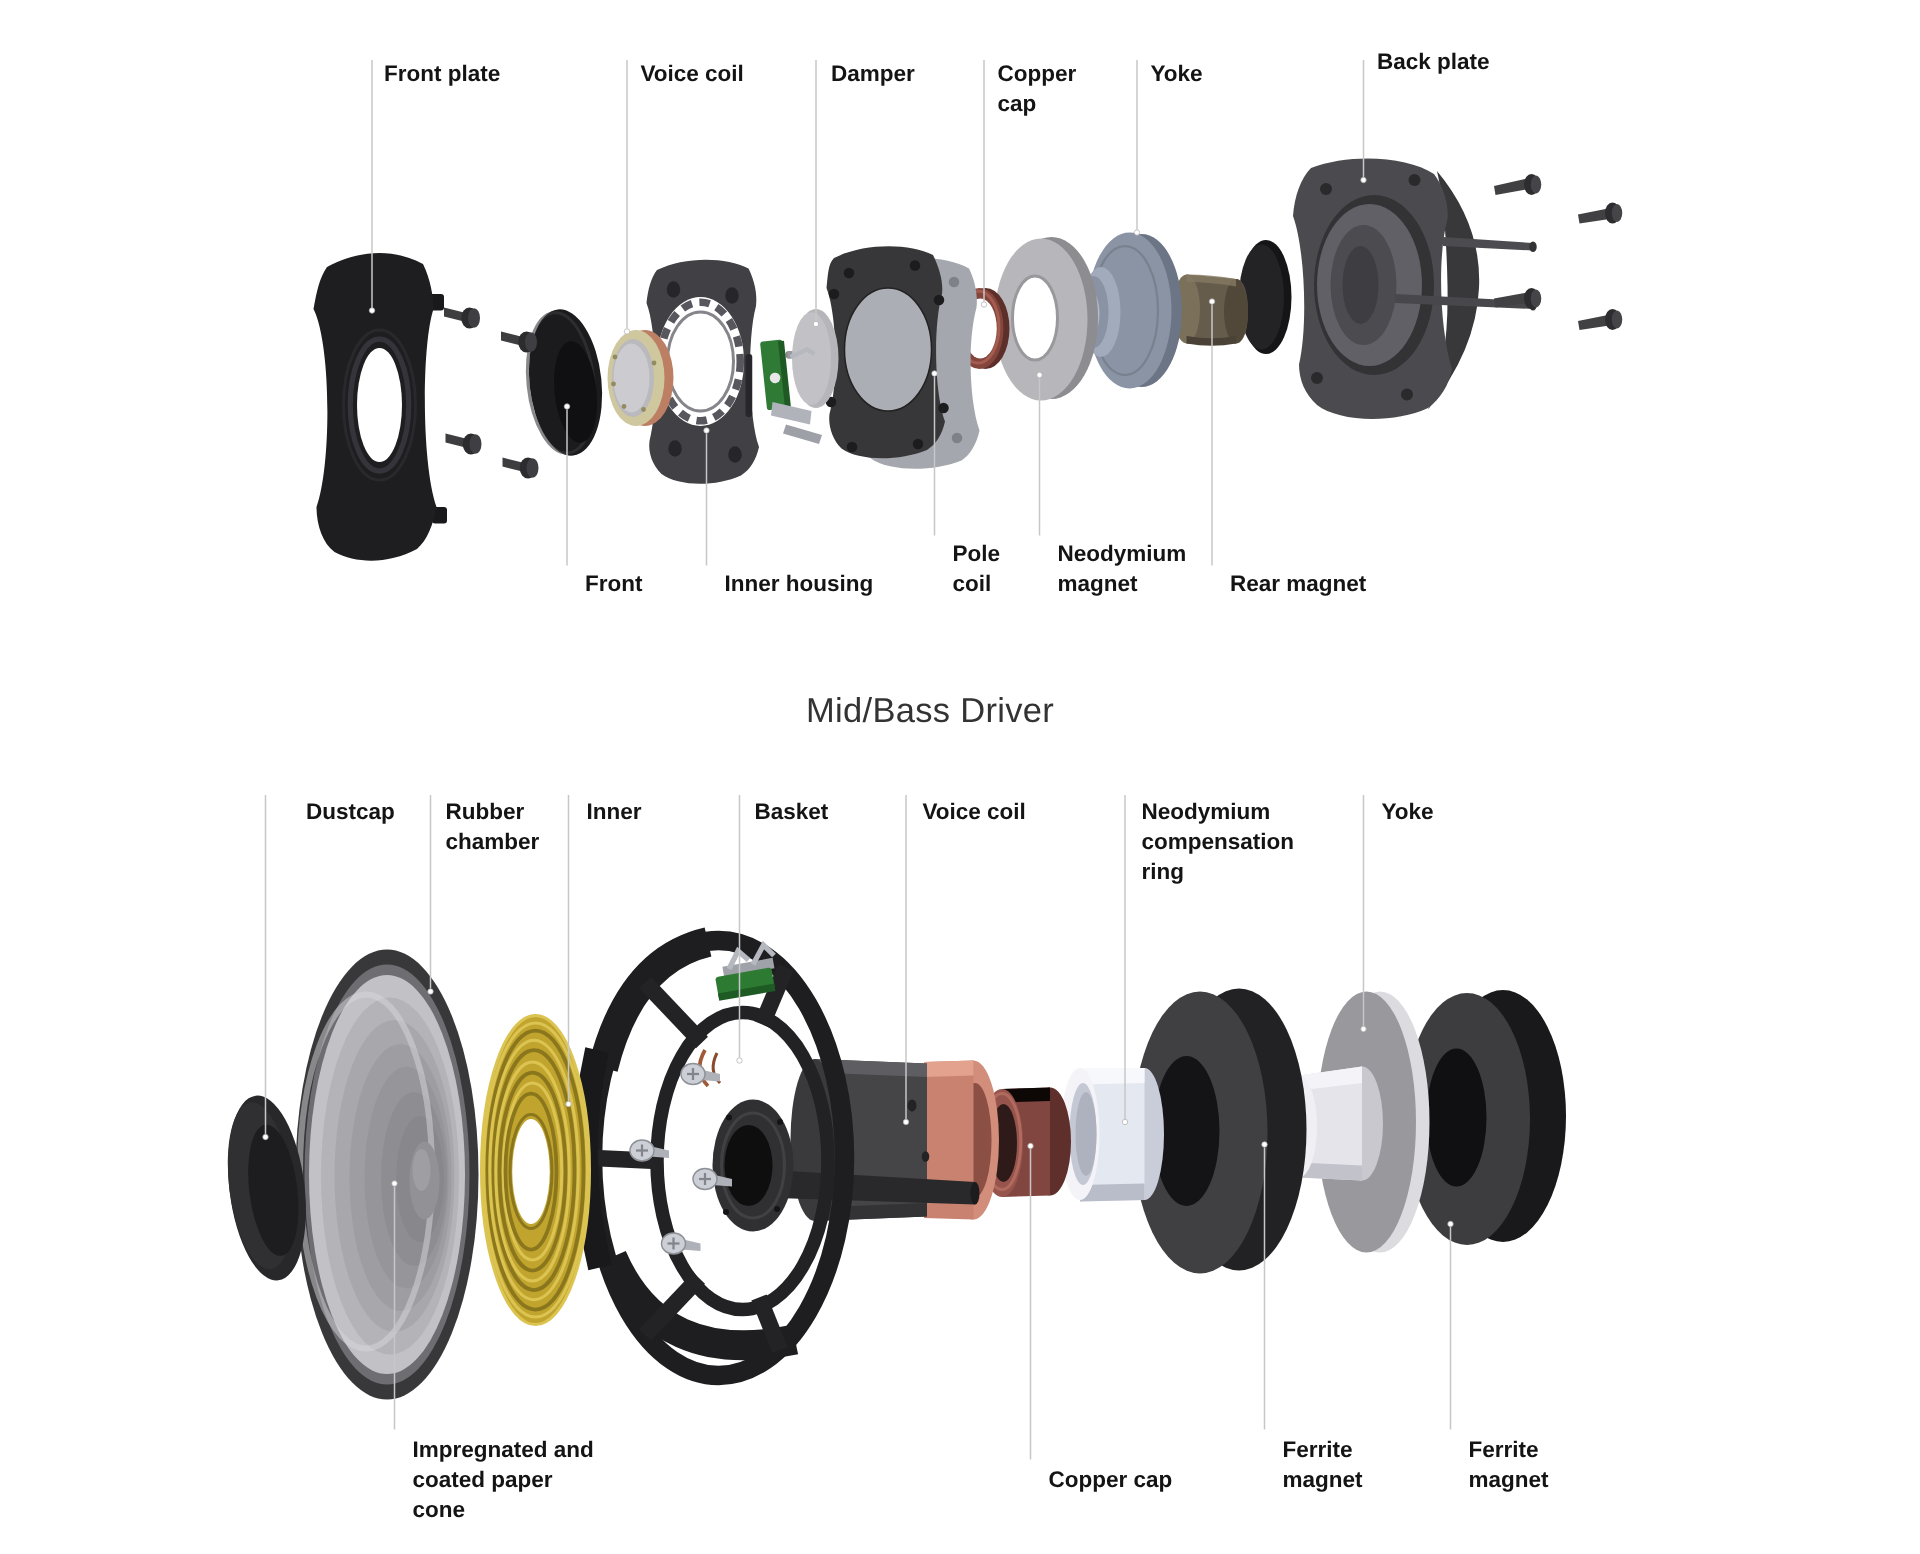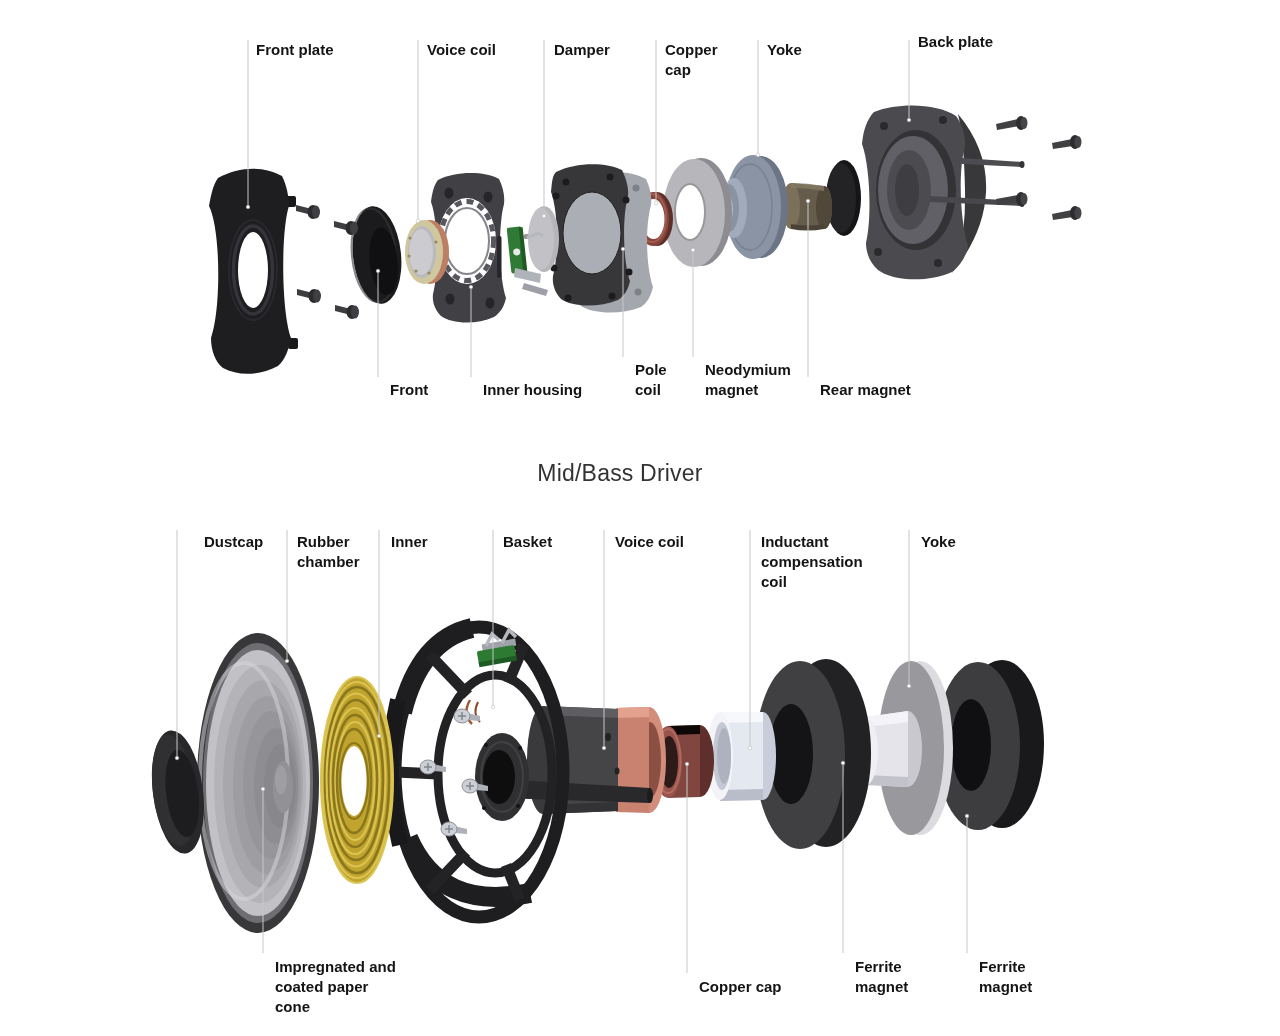"Inductant compensation coil" div.lbl { text: Inductant compensation coil -> Neodymium compensation ring }
